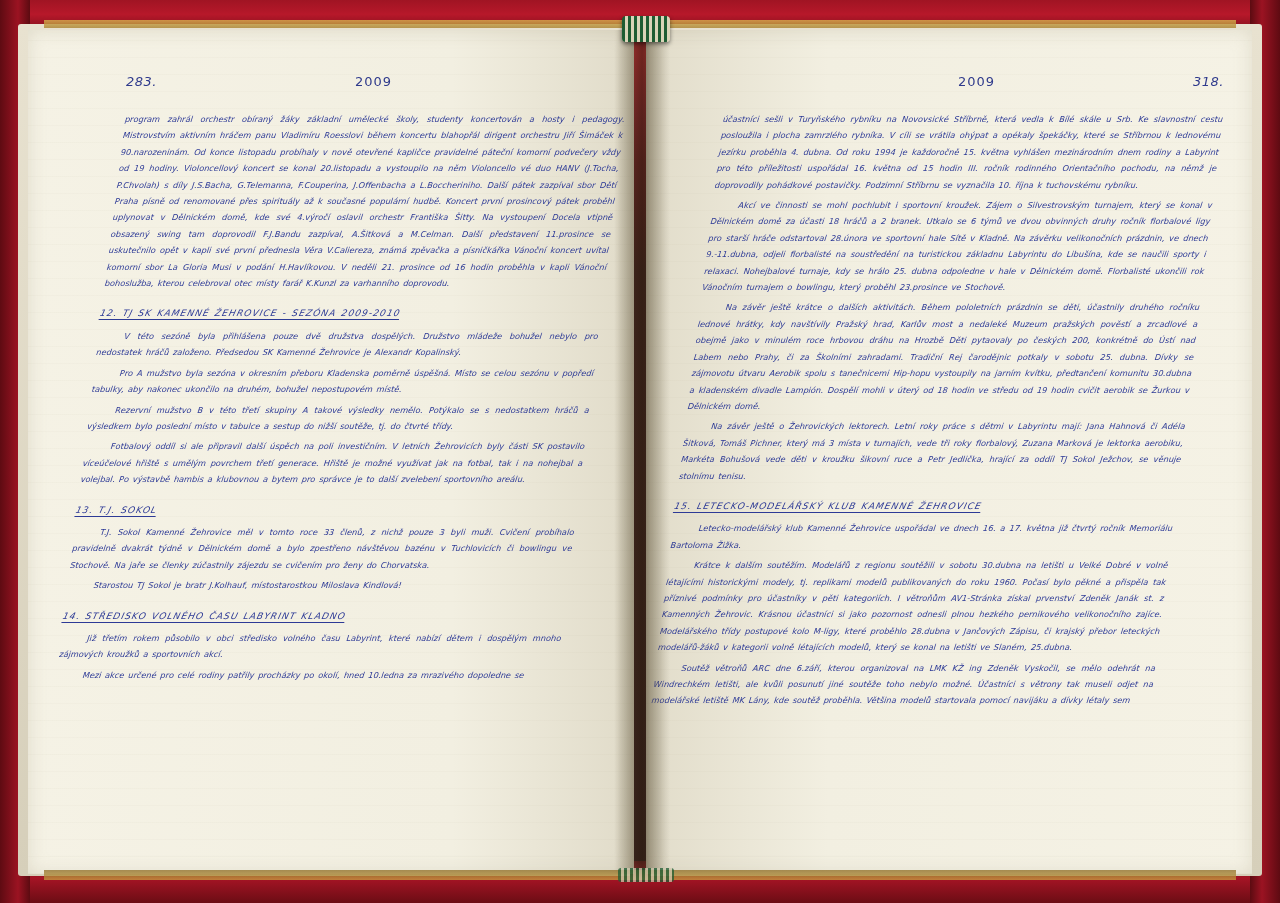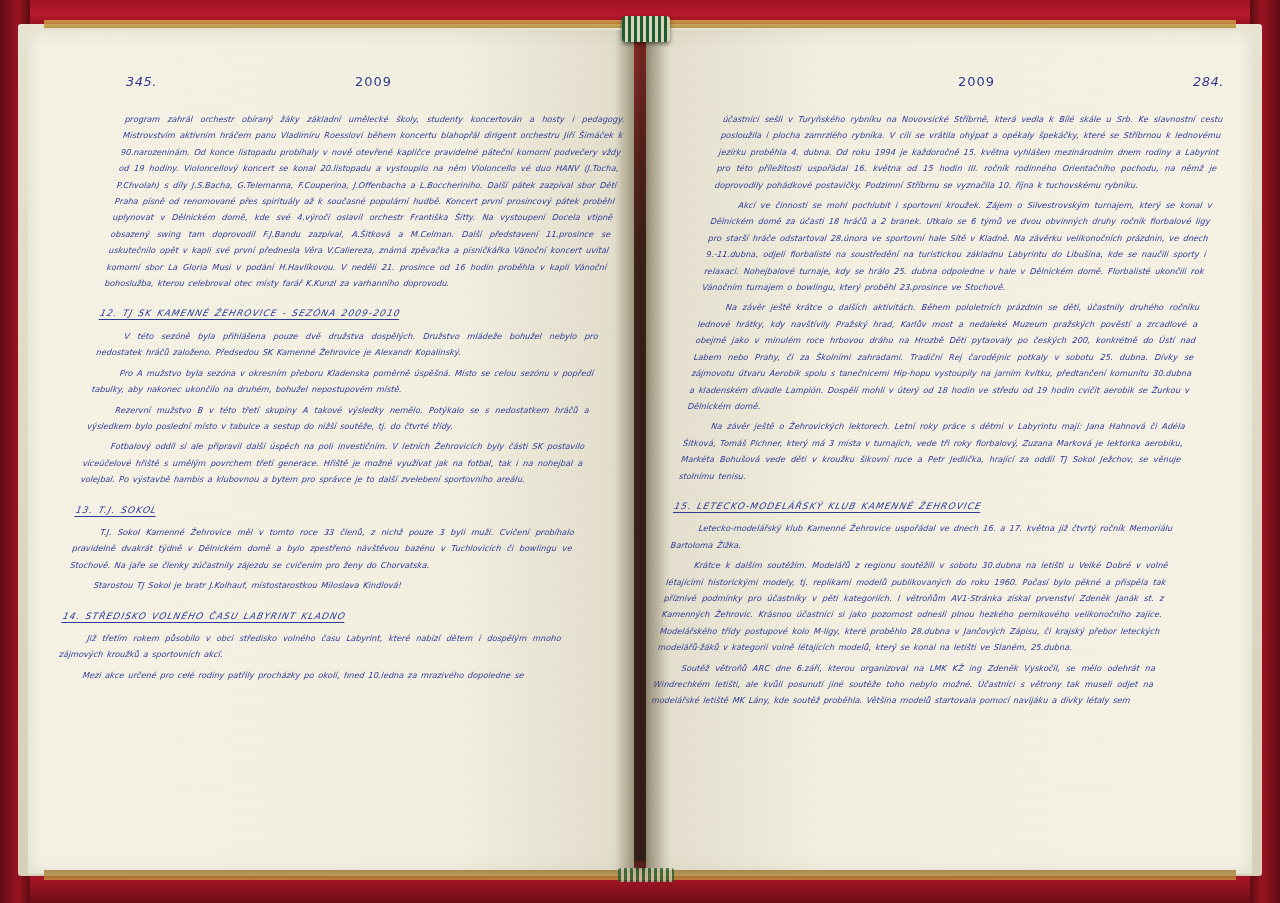"345." span.pgnum { text: 345 -> 283 }
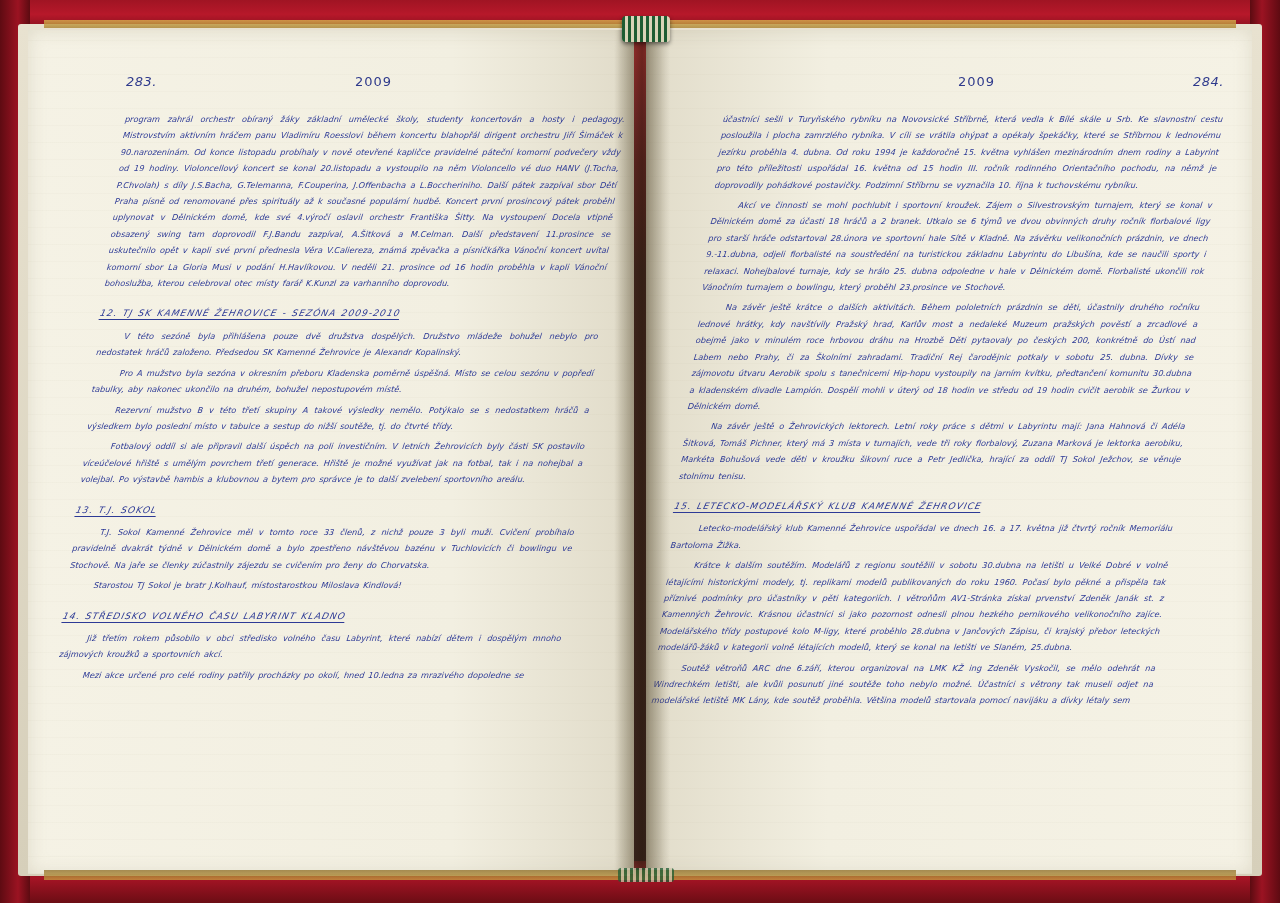"284." span.pgnum { text: 284 -> 318 }
